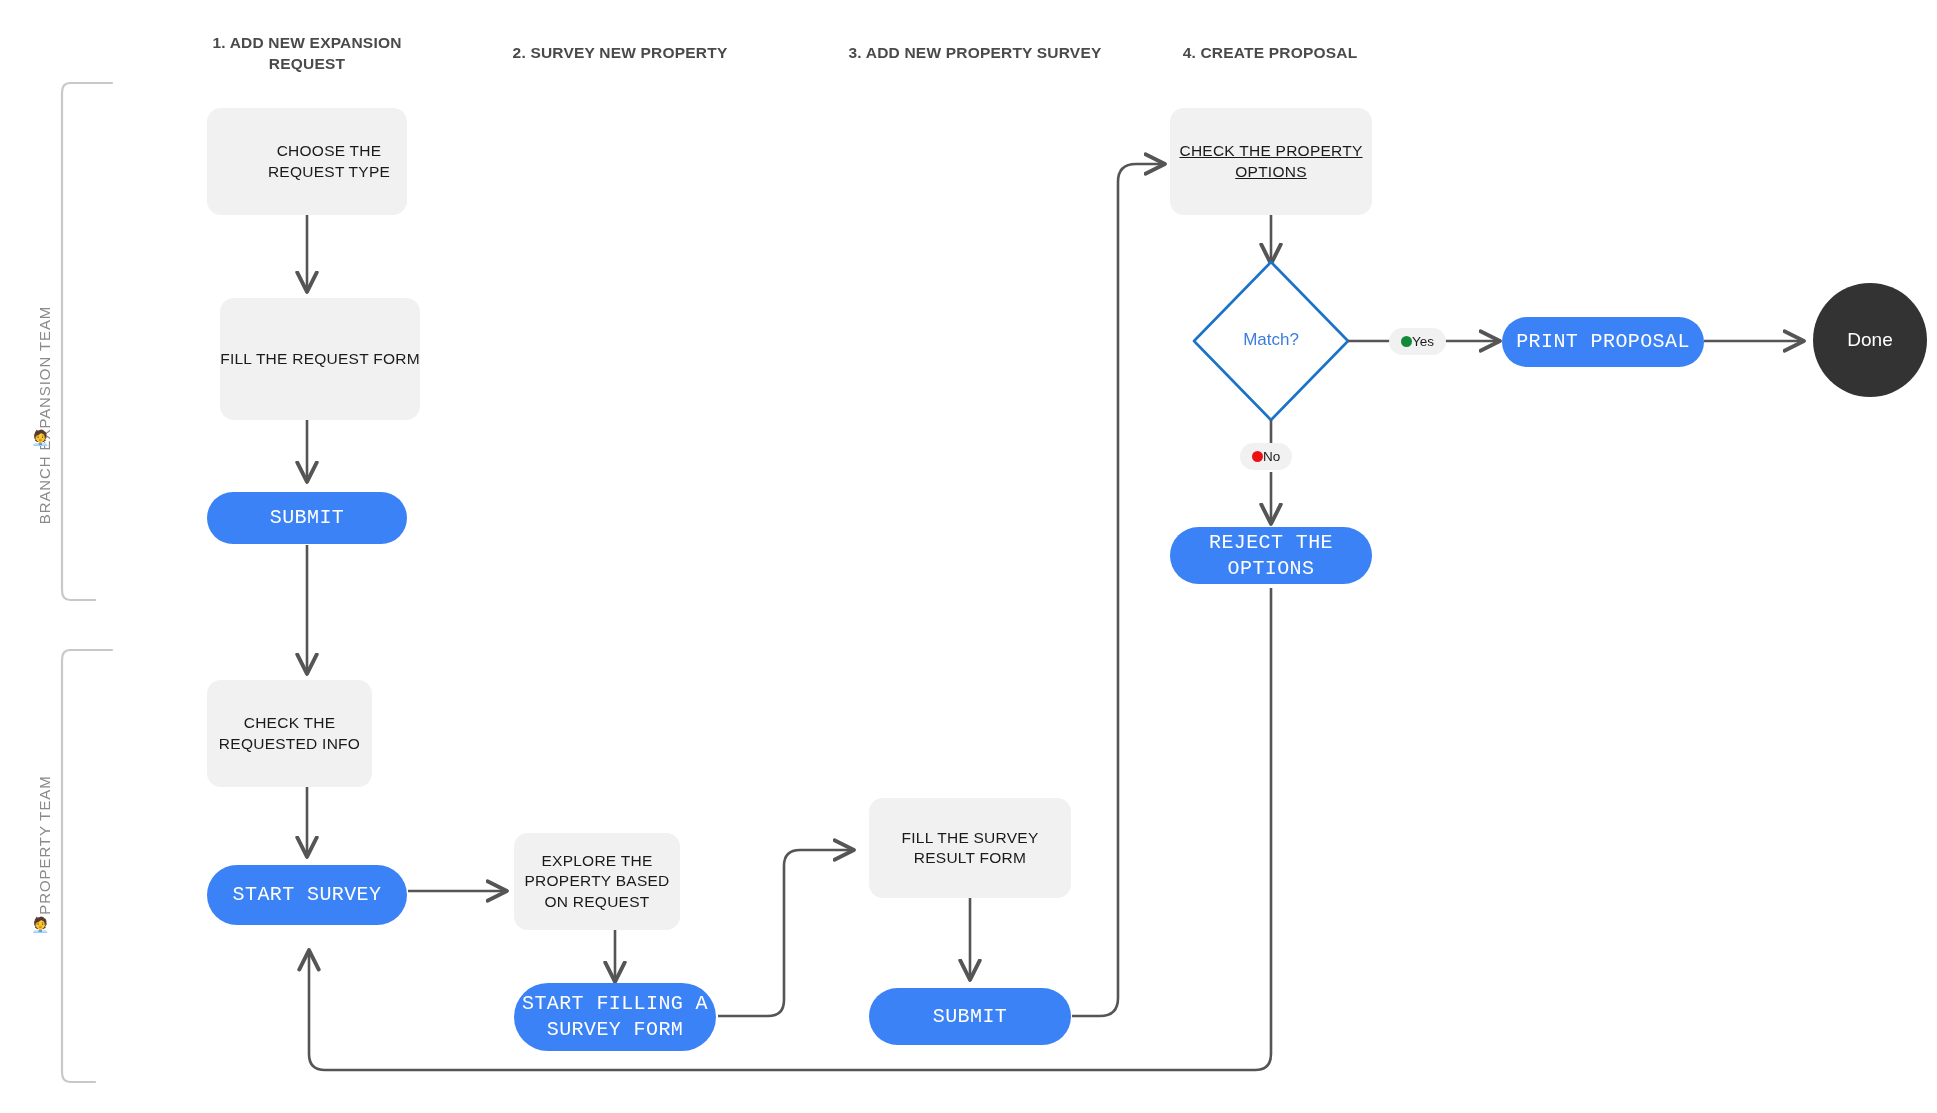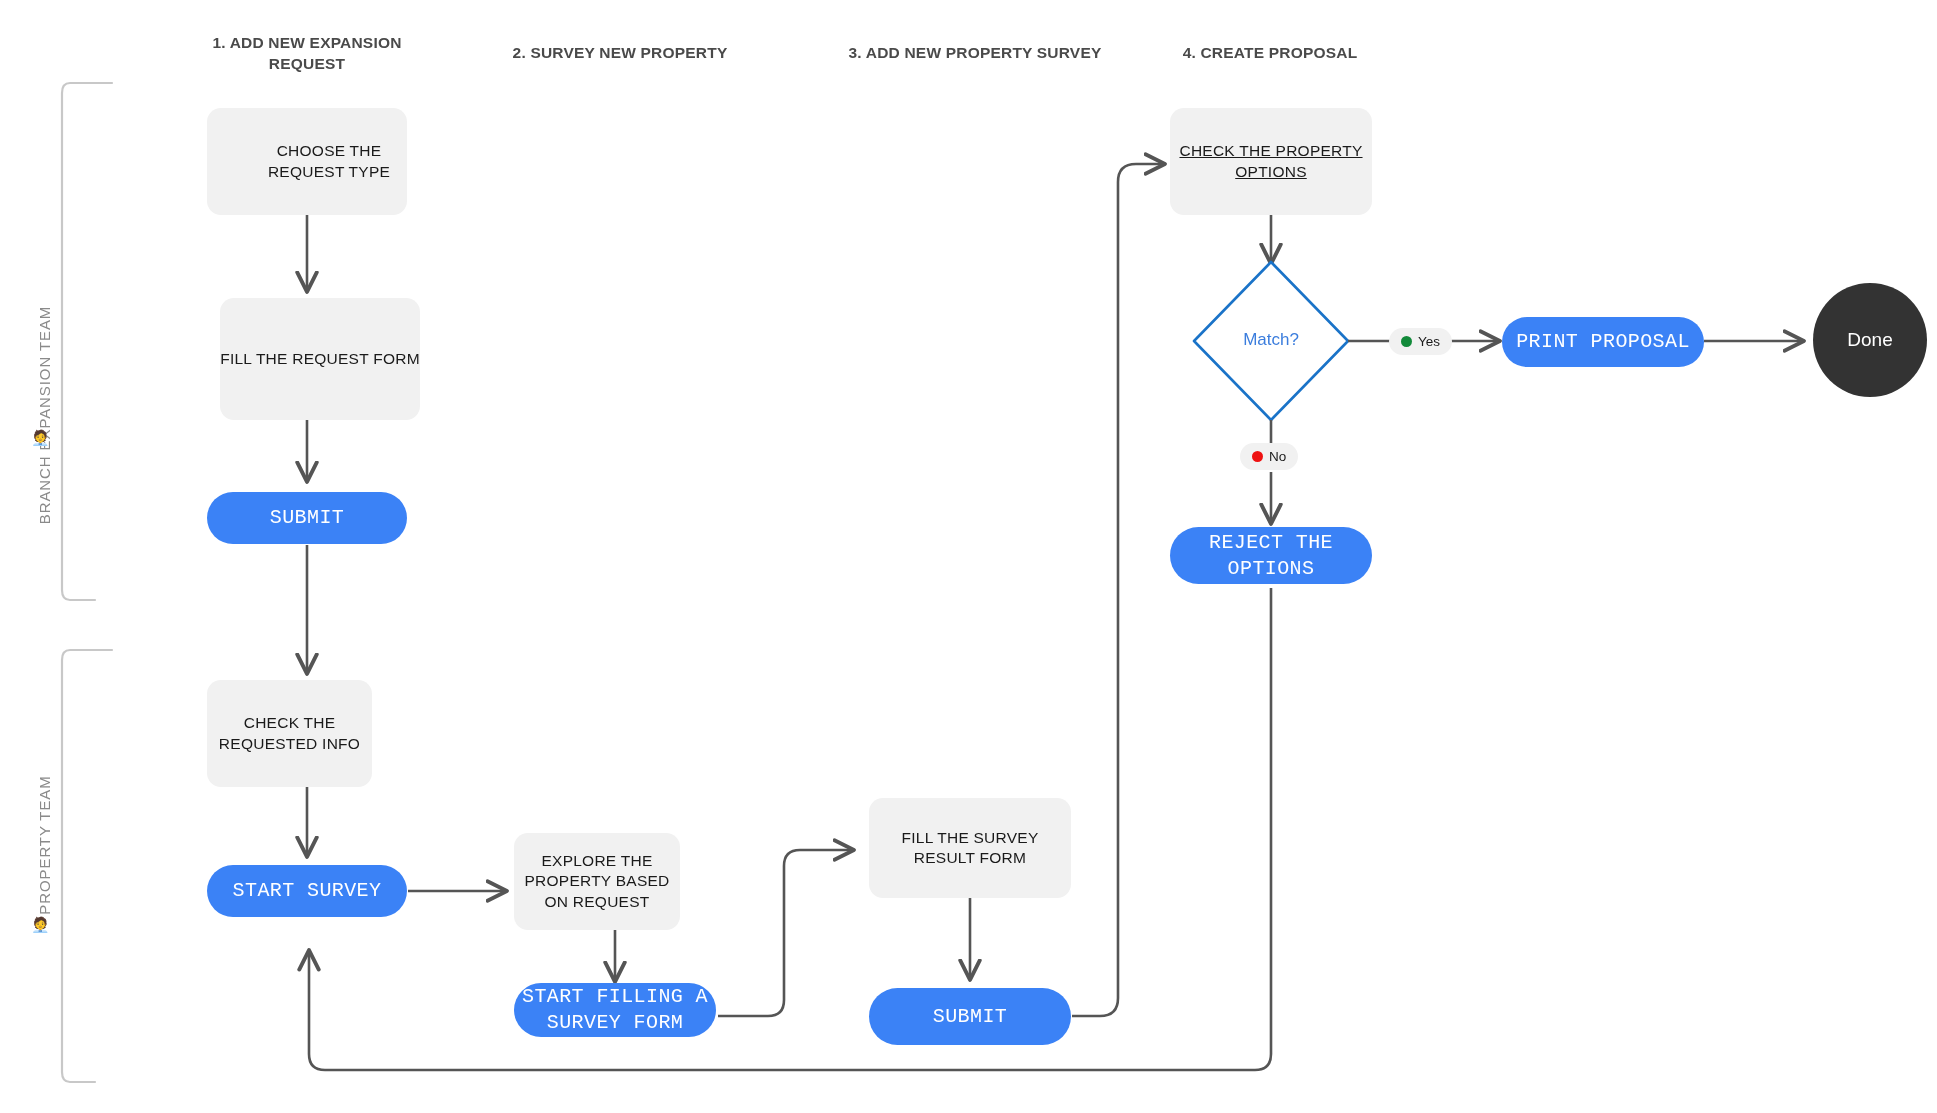"Yes" .edge-label { gap: 6px -> 0 }
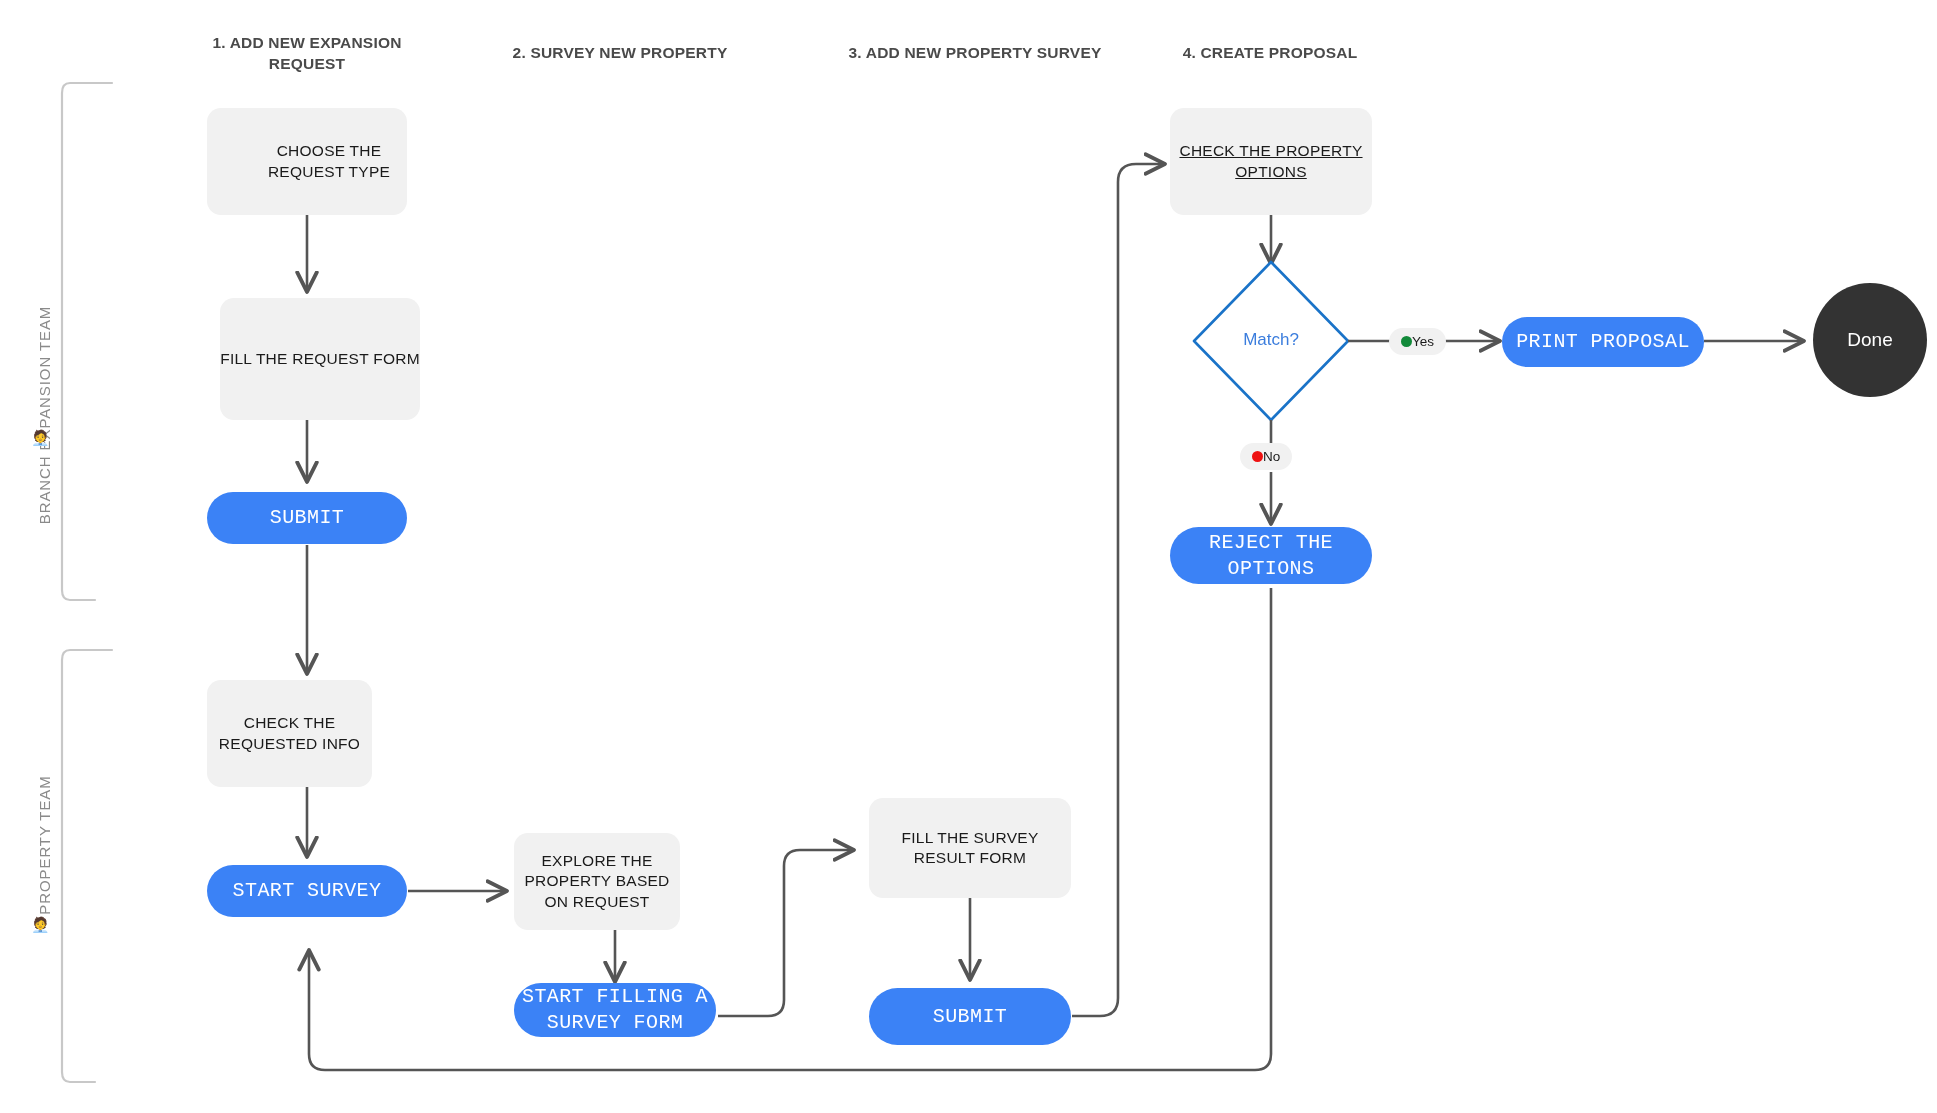"START SURVEY" div.node { height: 52px -> 60px }
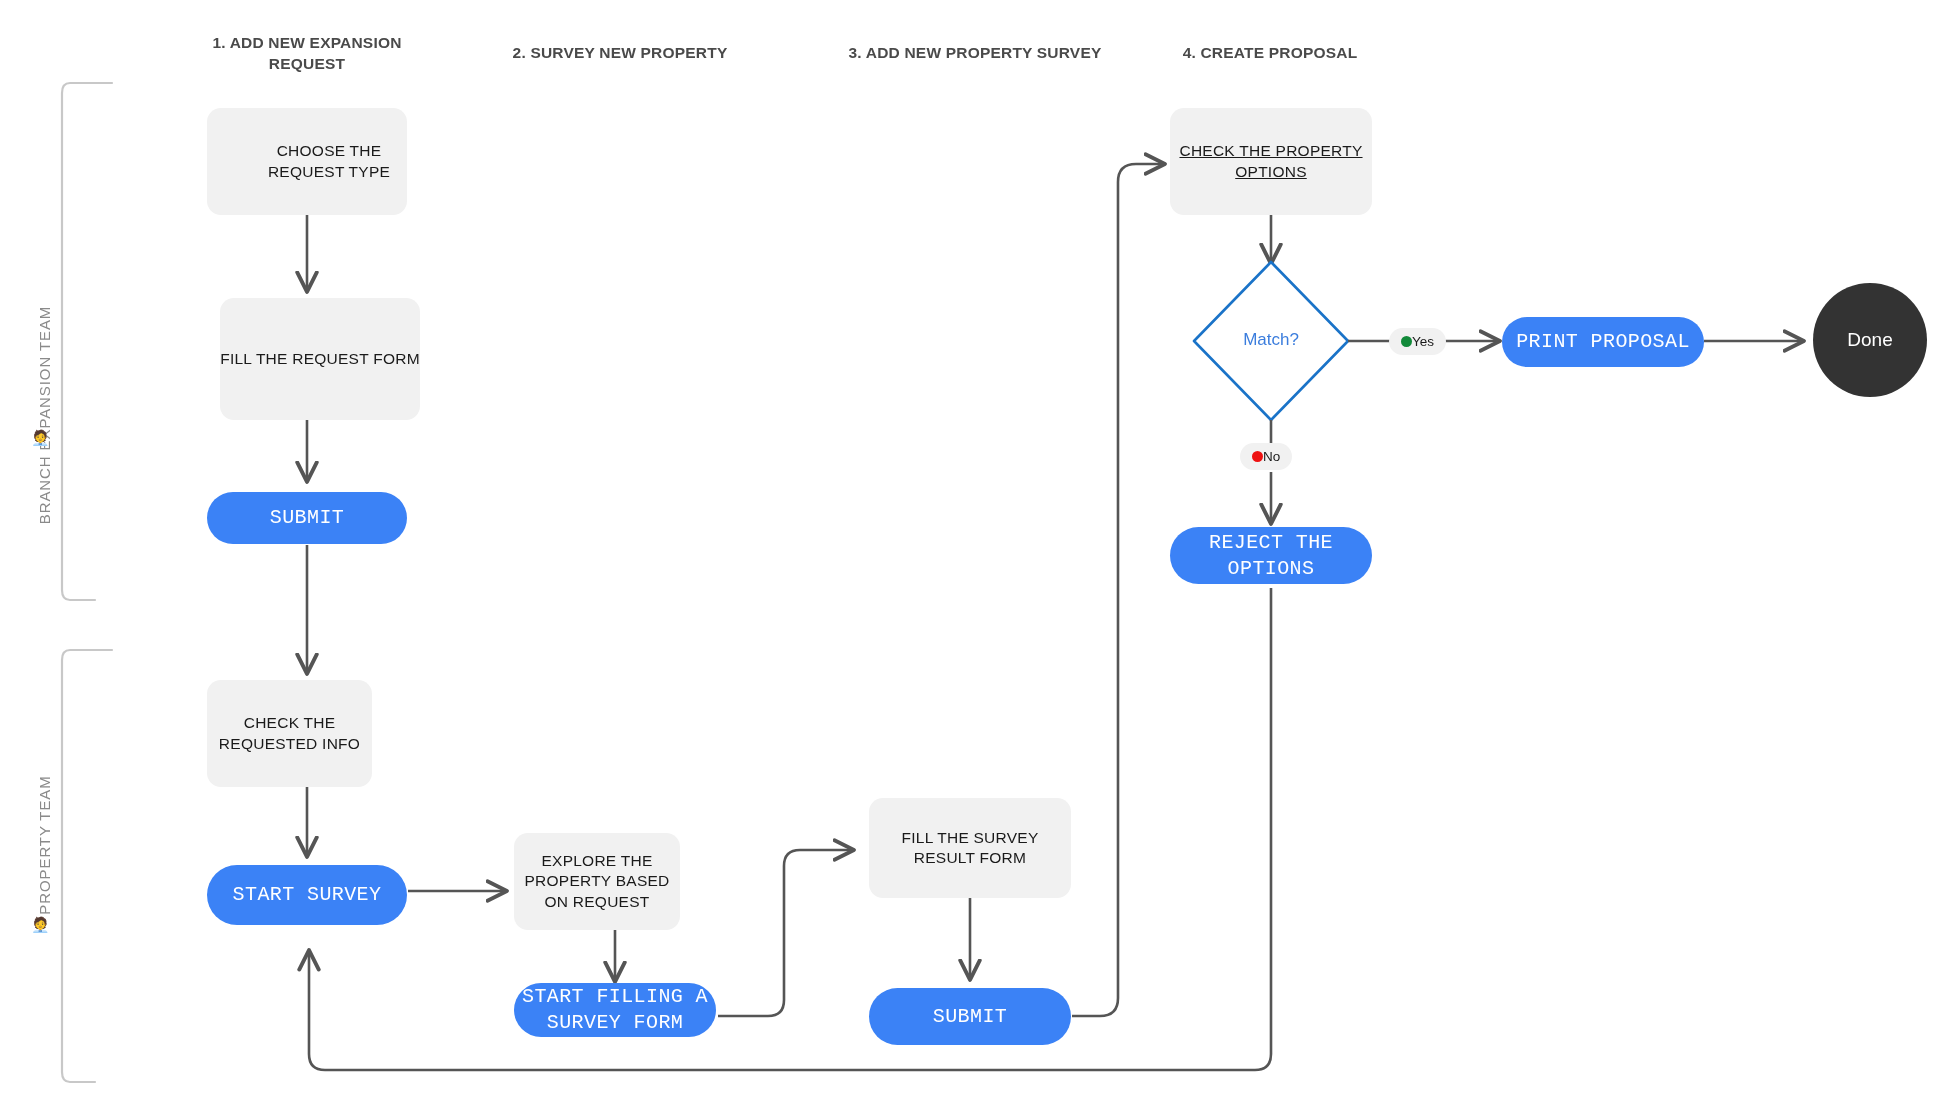"START FILLING A SURVEY FORM" div.node { height: 54px -> 68px }
